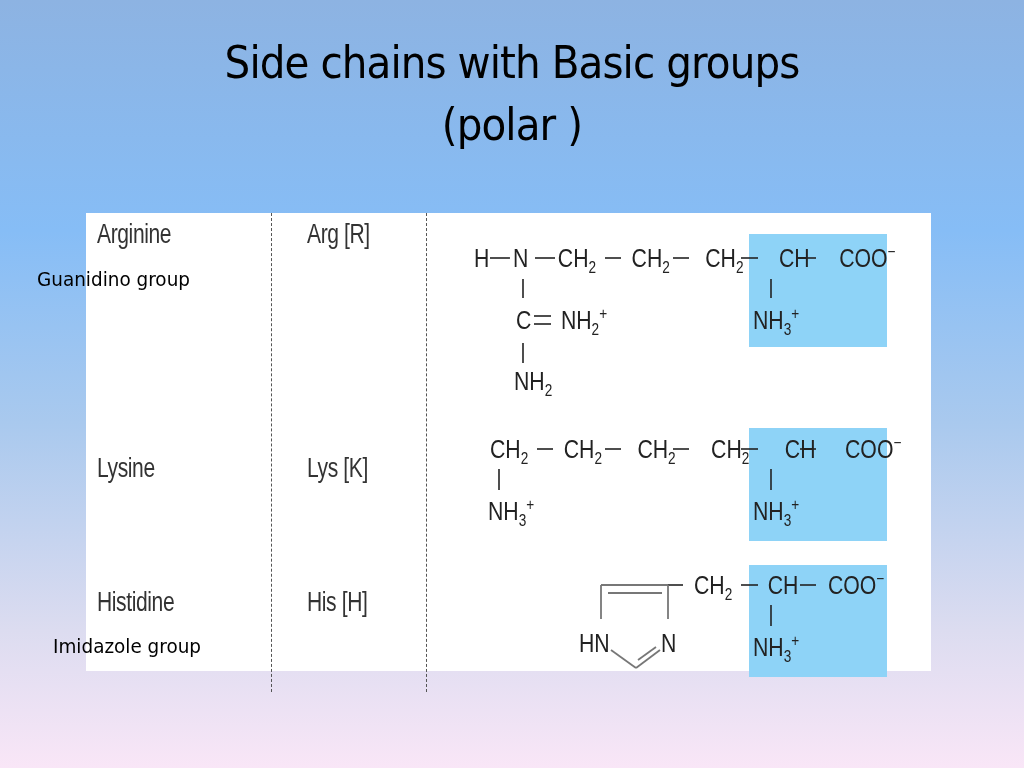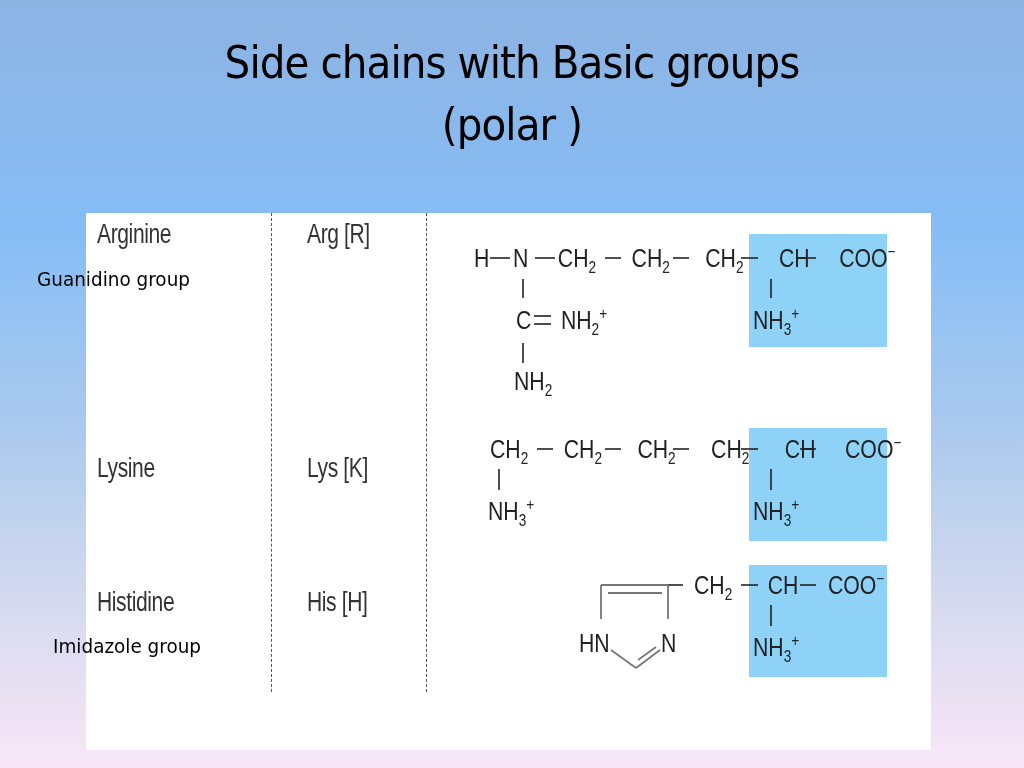"Arginine" .panel { height: 537px -> 458px }
